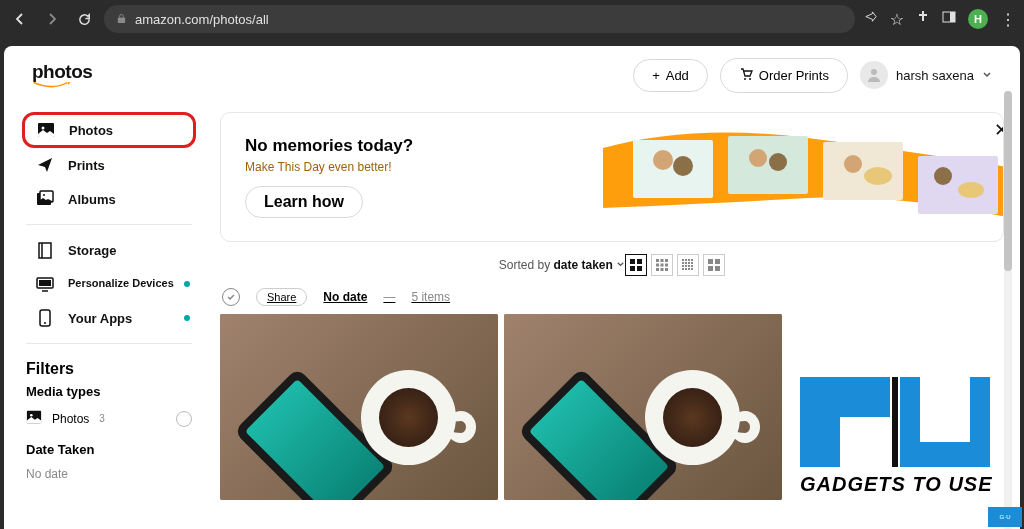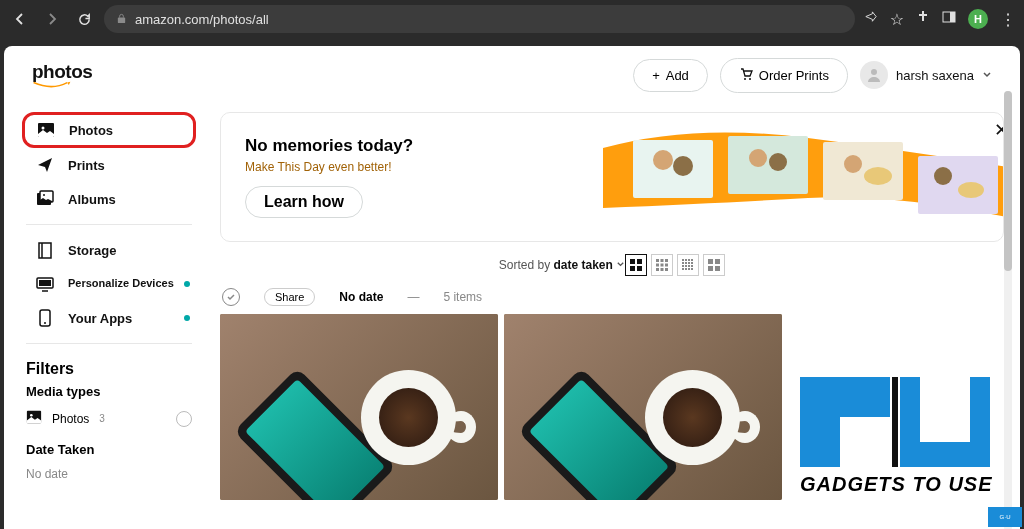"Share" .group-header { gap: 24px -> 16px; text-decoration: none -> underline }
